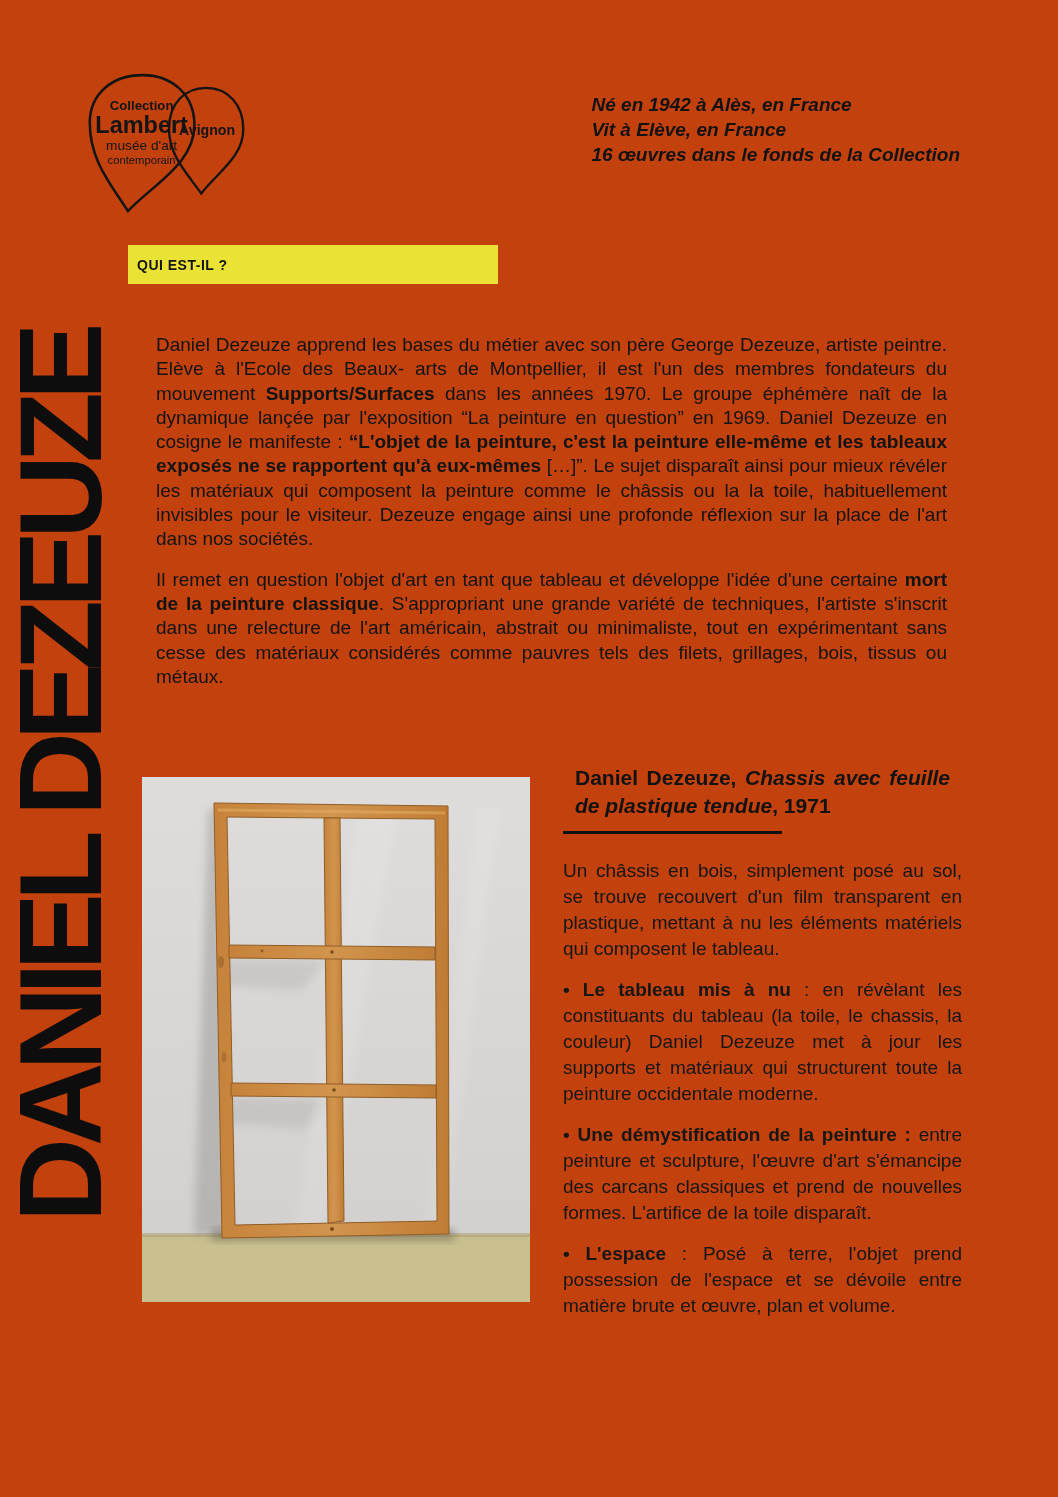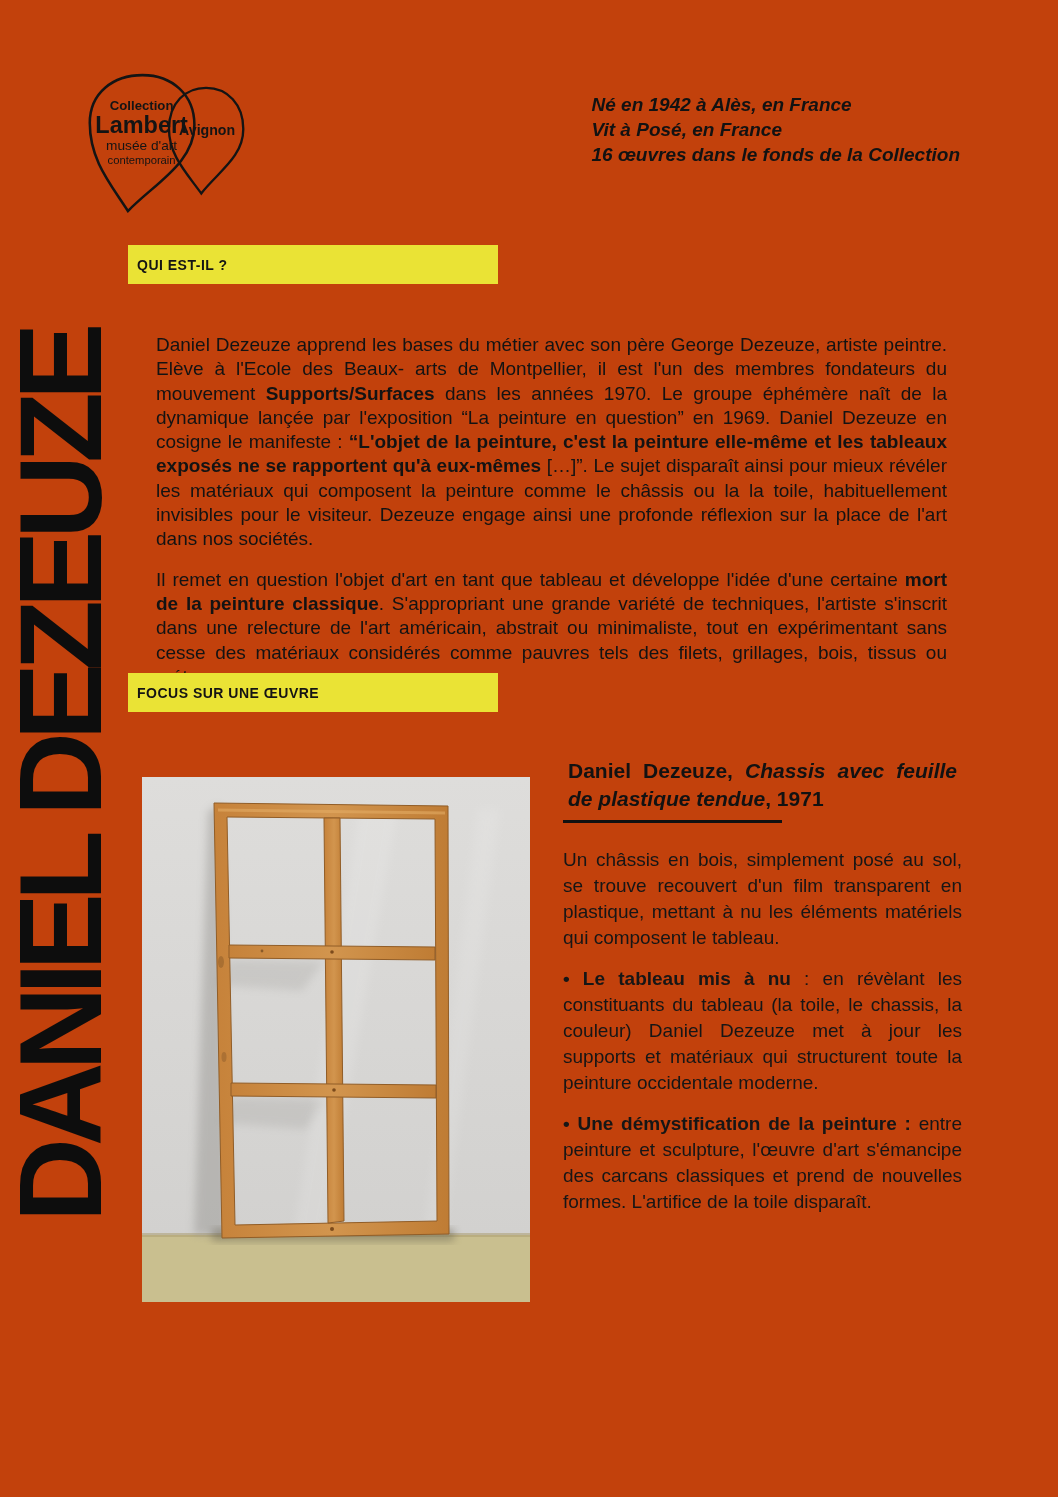"Vit à Posé, en France" div { text: Posé -> Elève }
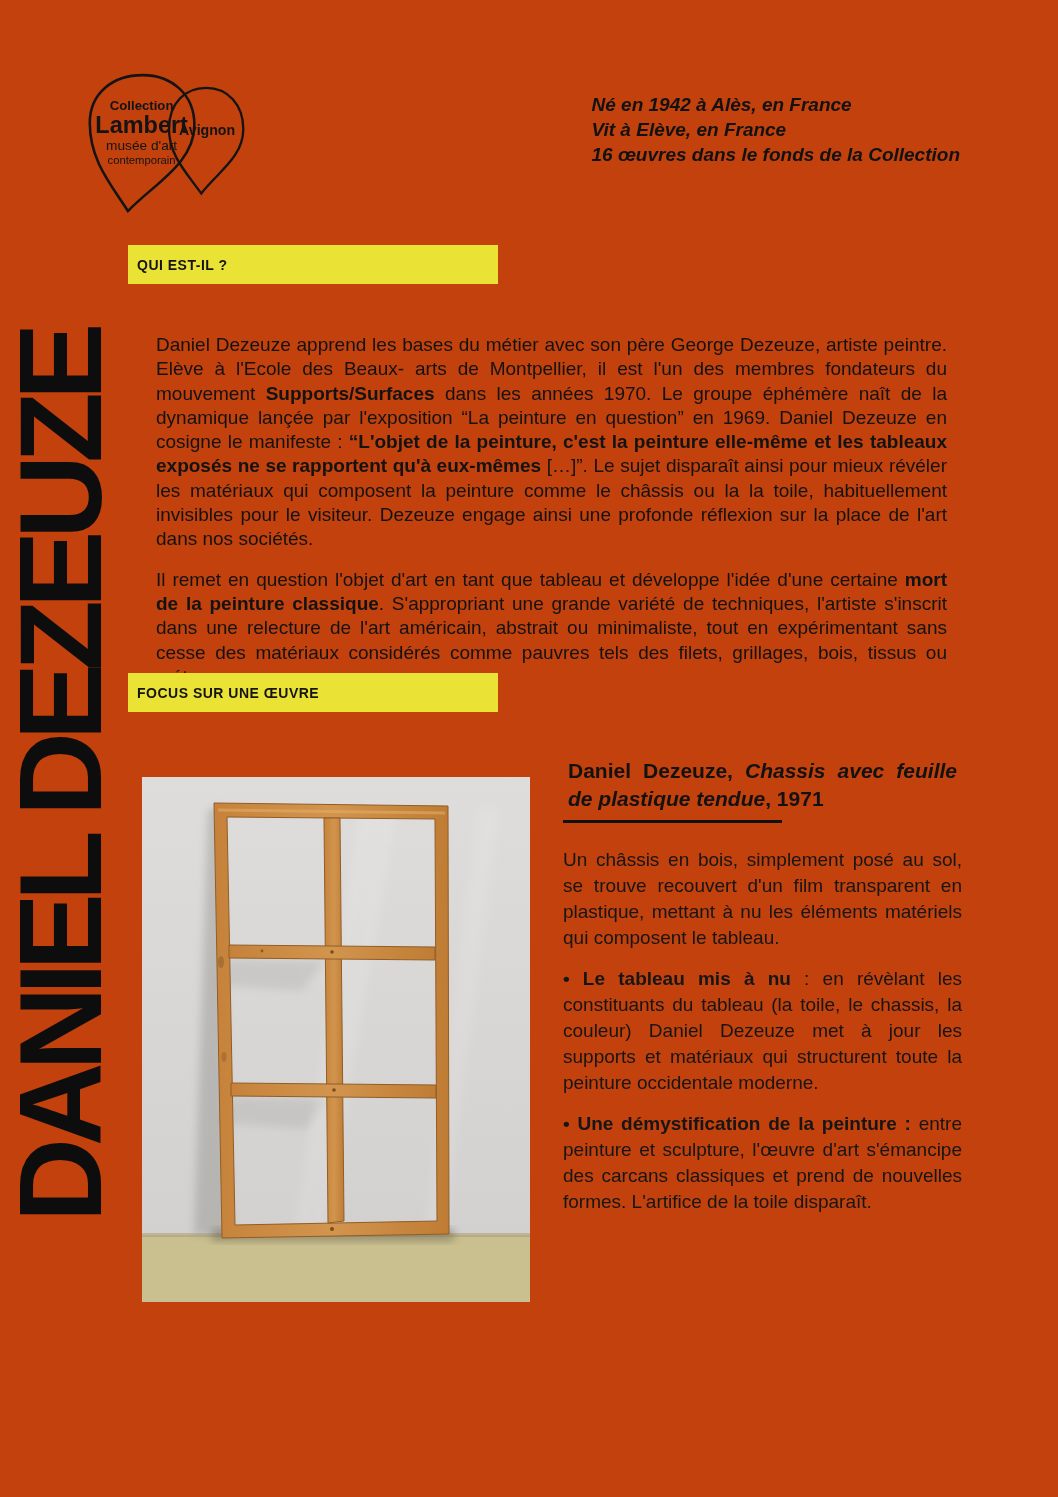"FOCUS SUR UNE ŒUVRE" div.bar { html: <div> <span>FOCUS SUR UNE ŒUVRE</span> </div> -> none }
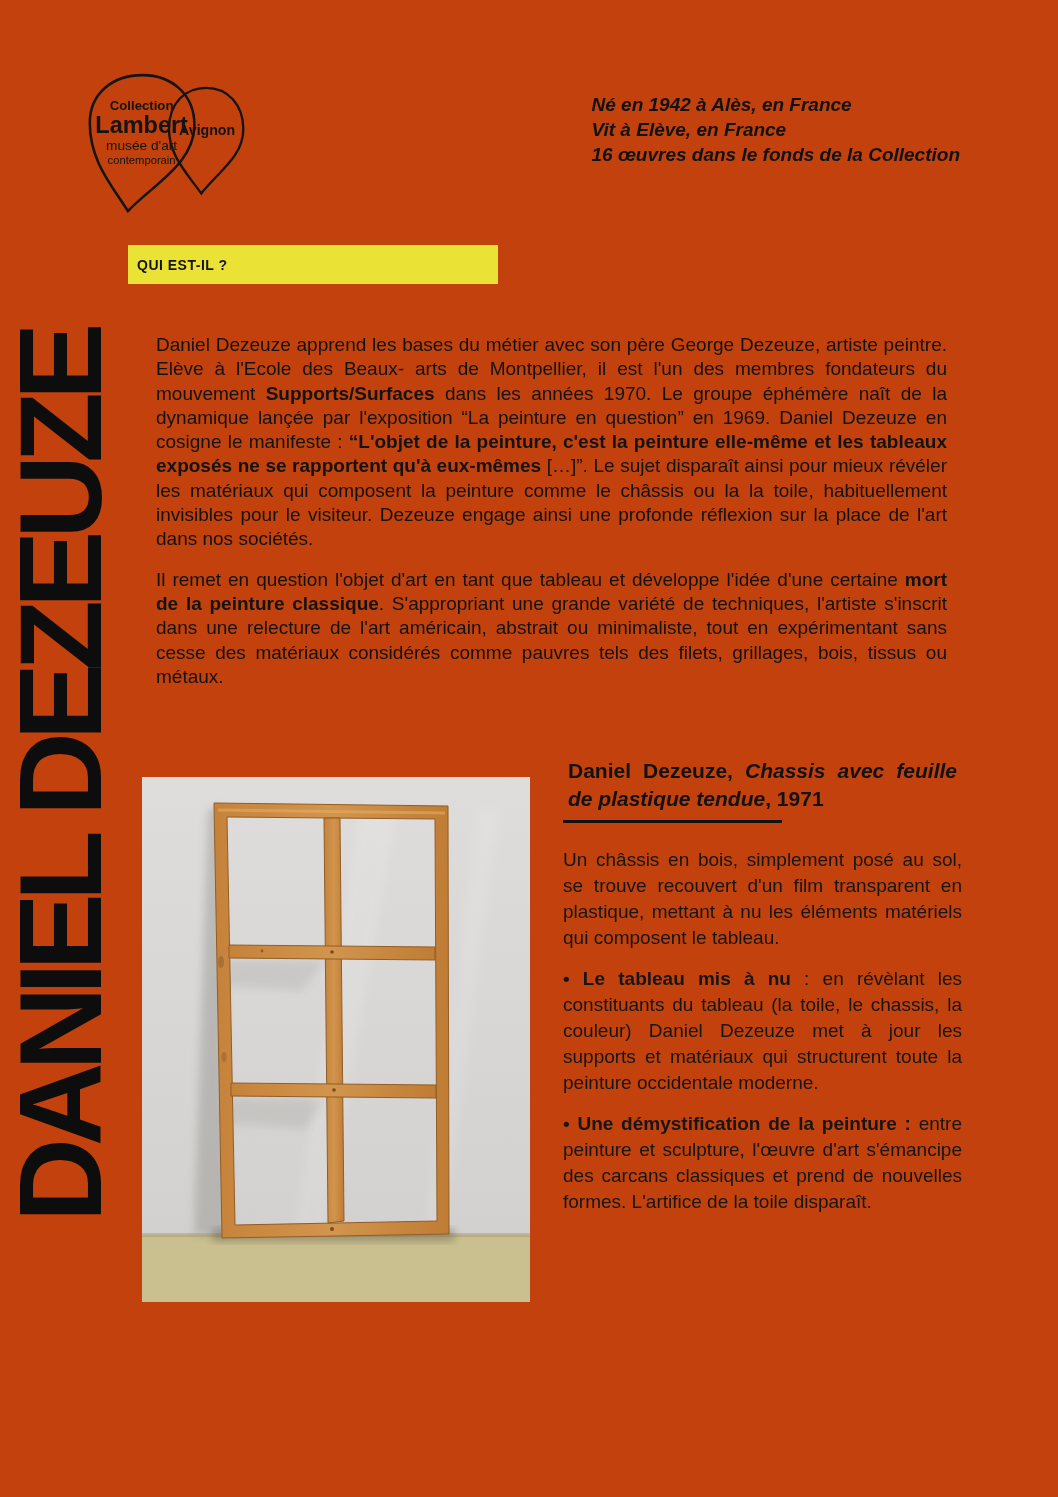"Daniel Dezeuze, Chassis avec feuille" .caption { margin: 5px -> 12px }
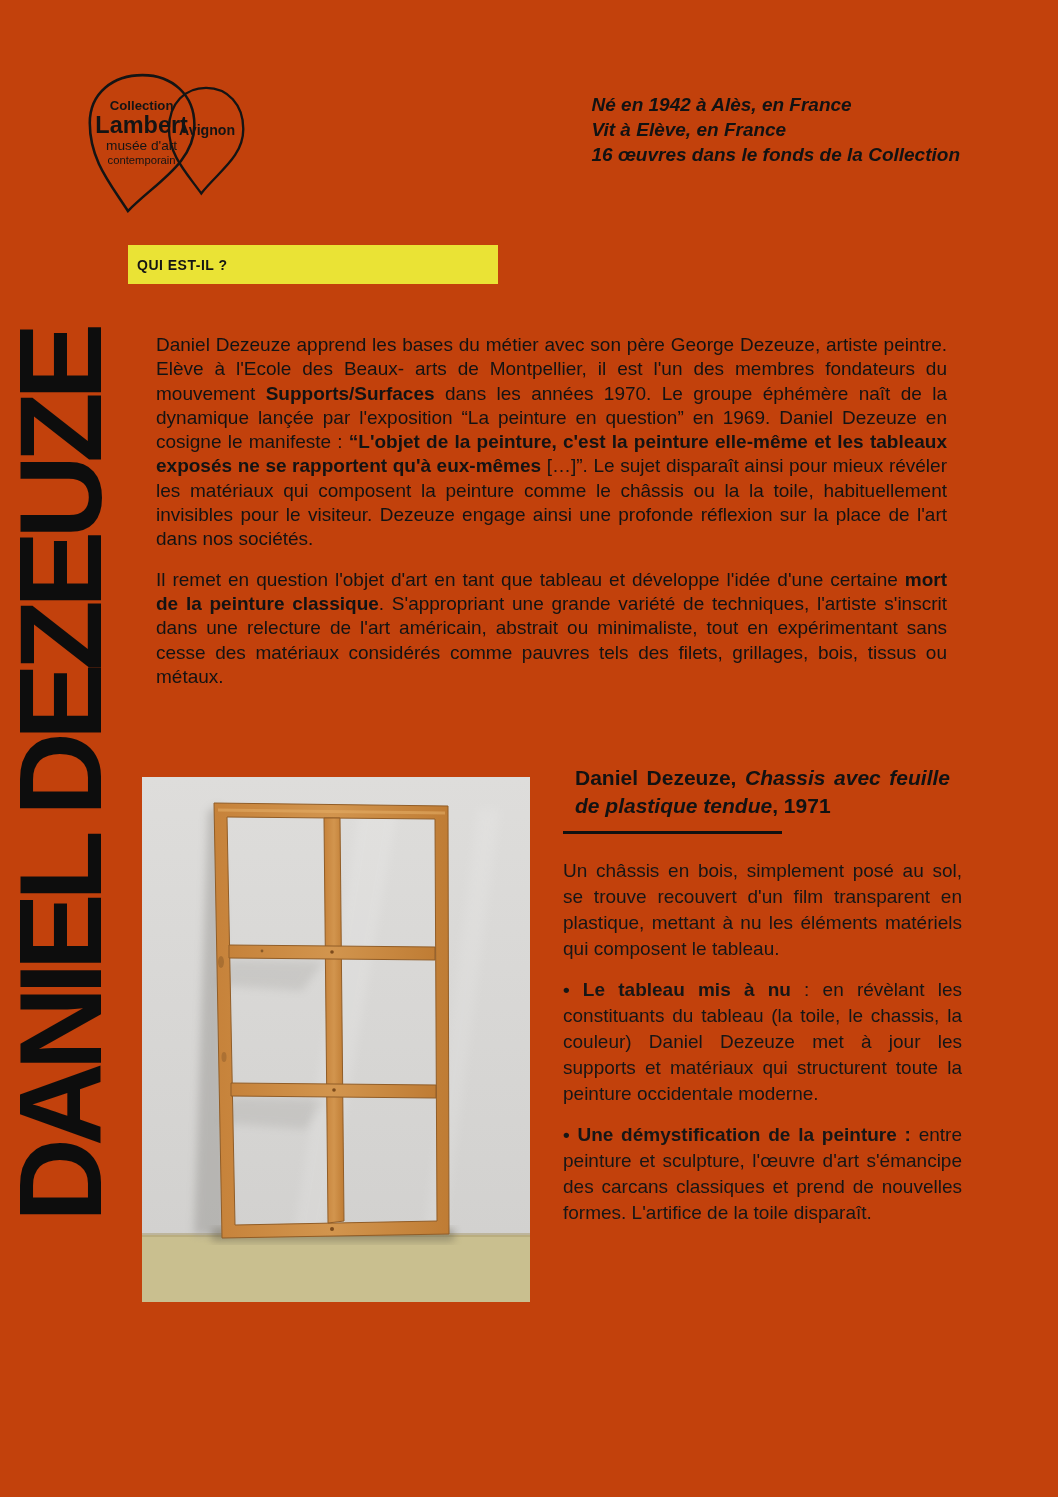"• L'espace : Posé à" p.bullet { html: none -> <p><b><span>• </span><span>L'espace</span></b><span> : Posé à terre, l'objet prend possession de l'espace et se dévoile entre matière brute et œuvre, plan et volume.</span></p> }
